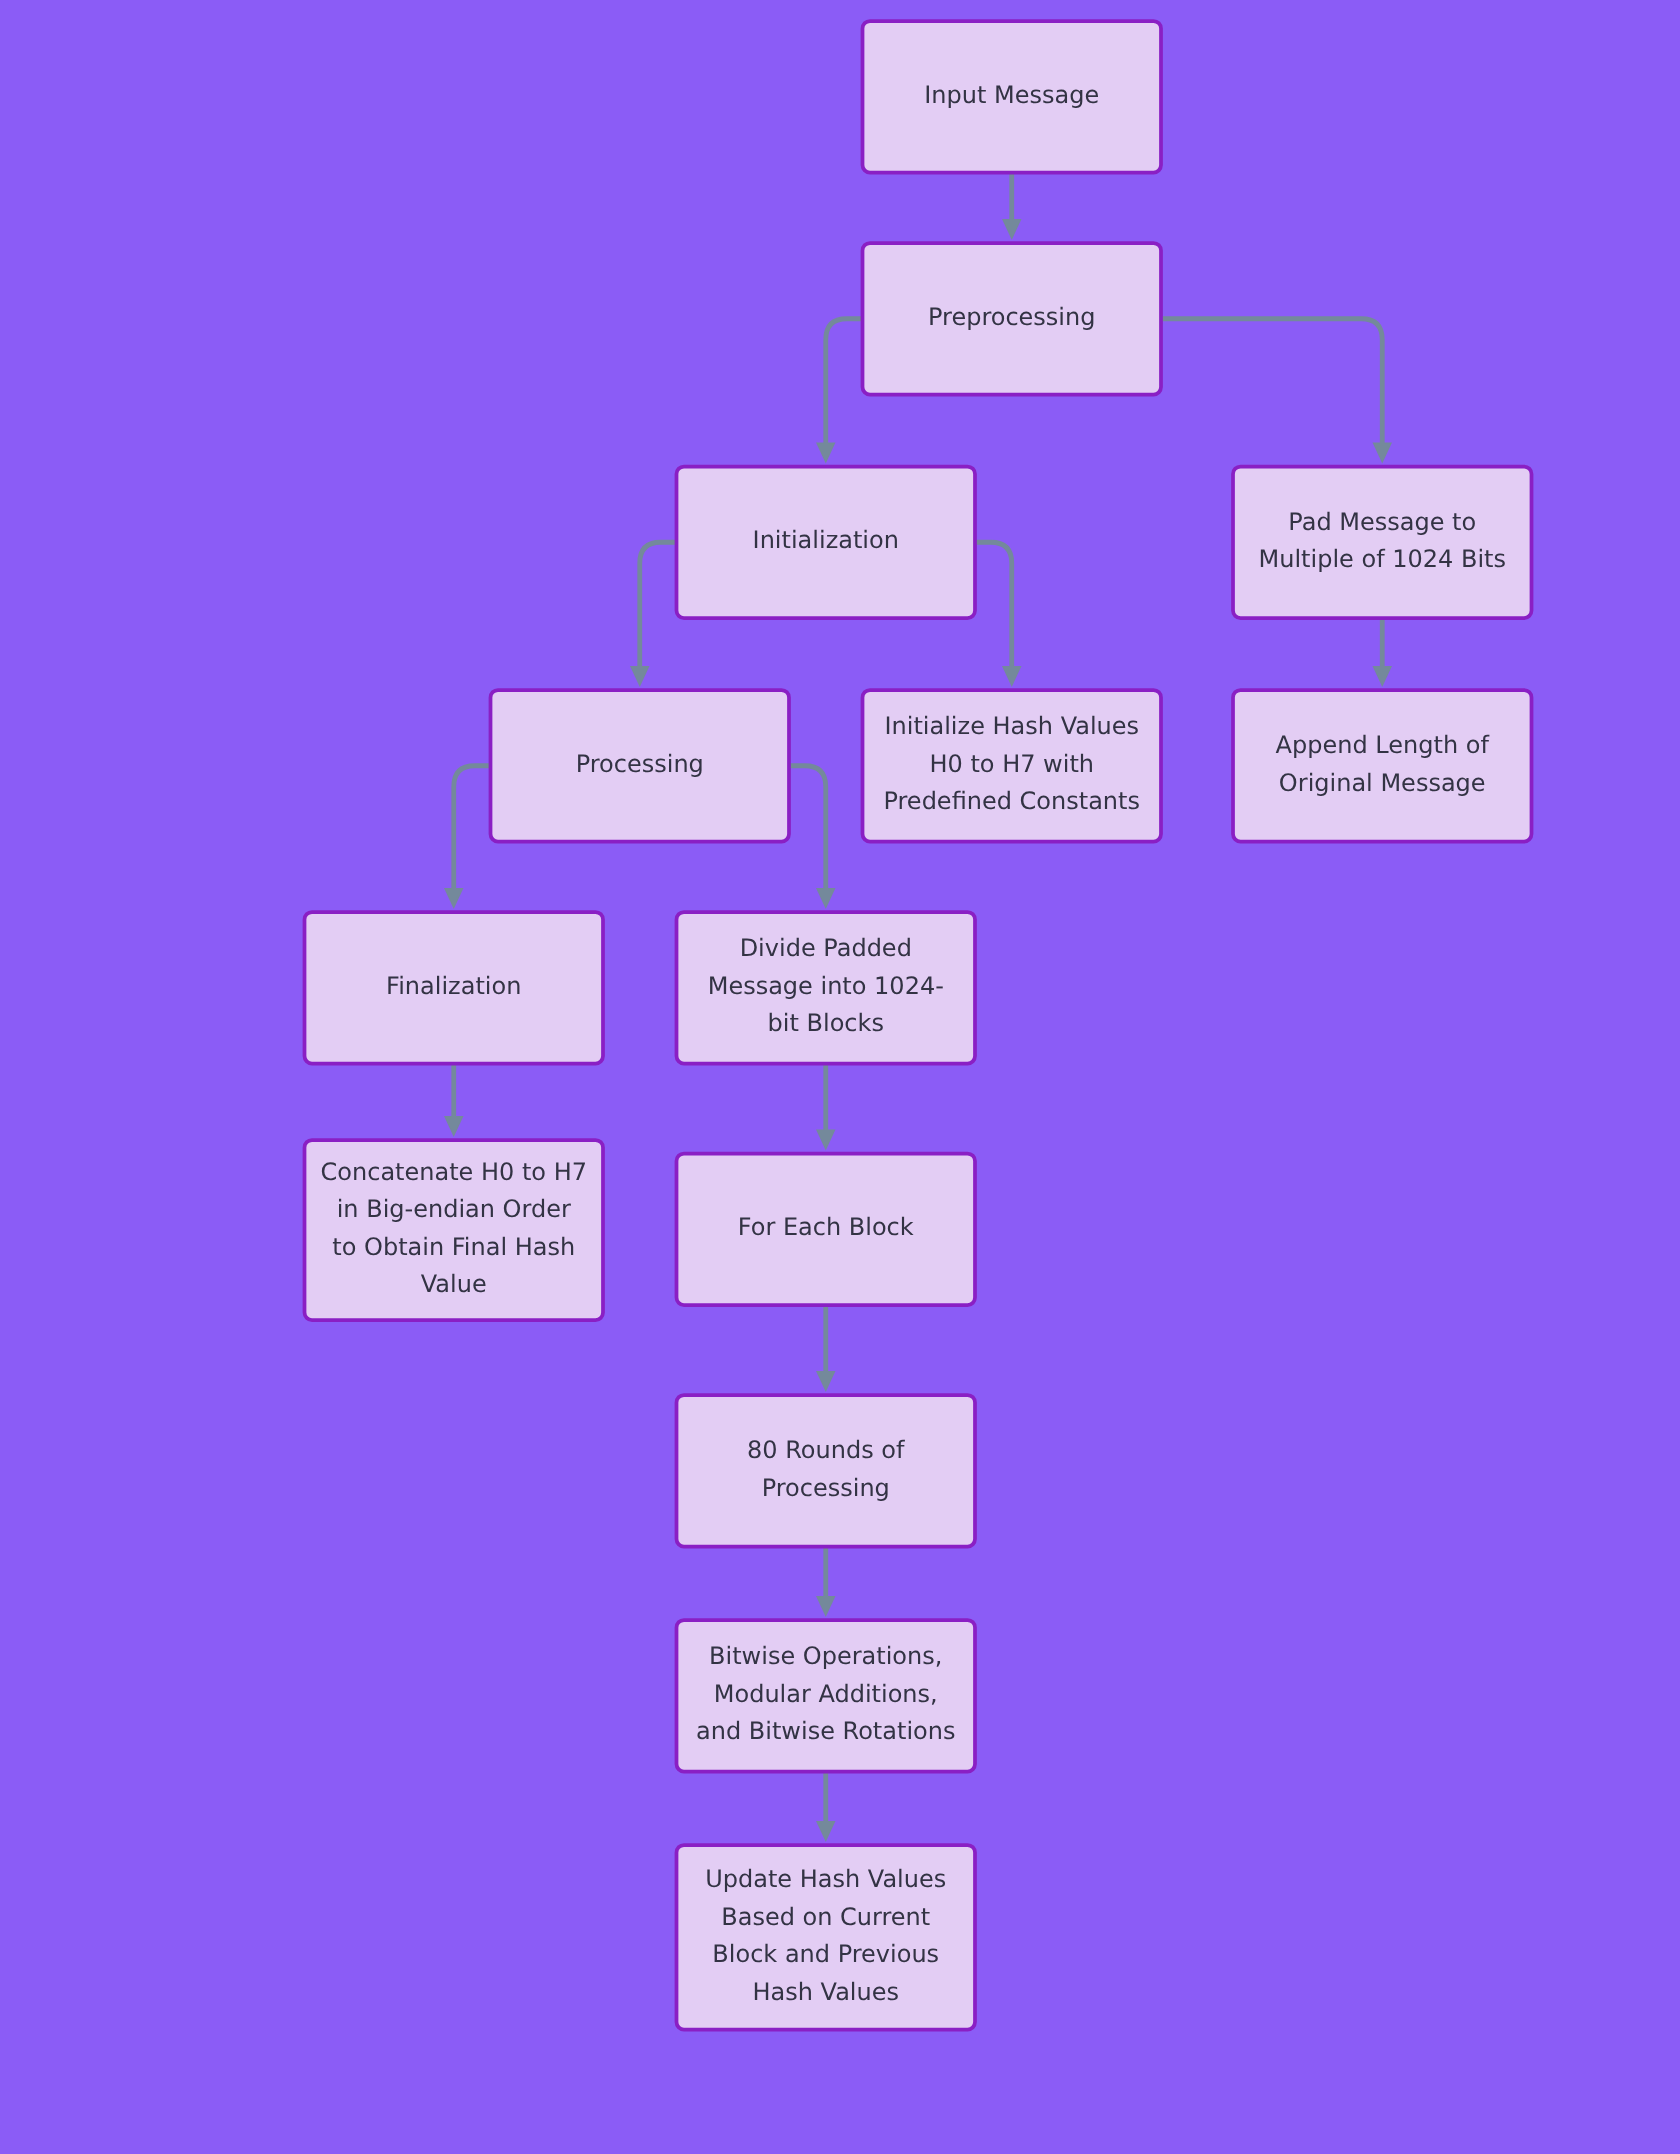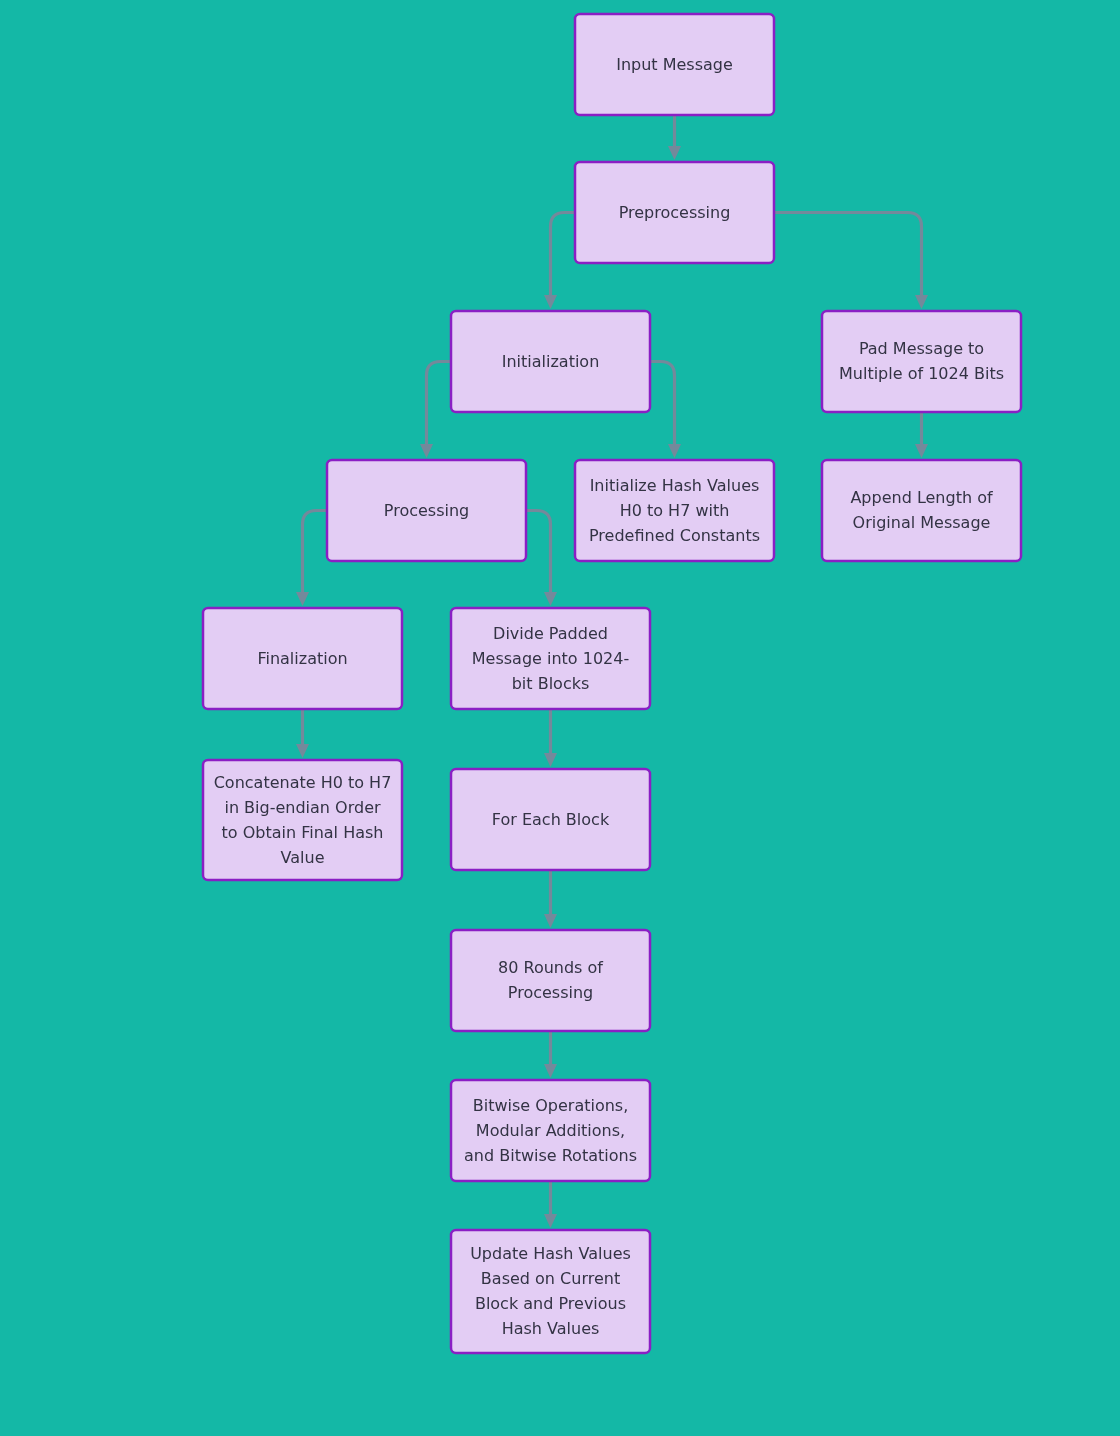"Input Message" #diagram-root { background: #14b8a6 -> #8b5cf6 }
